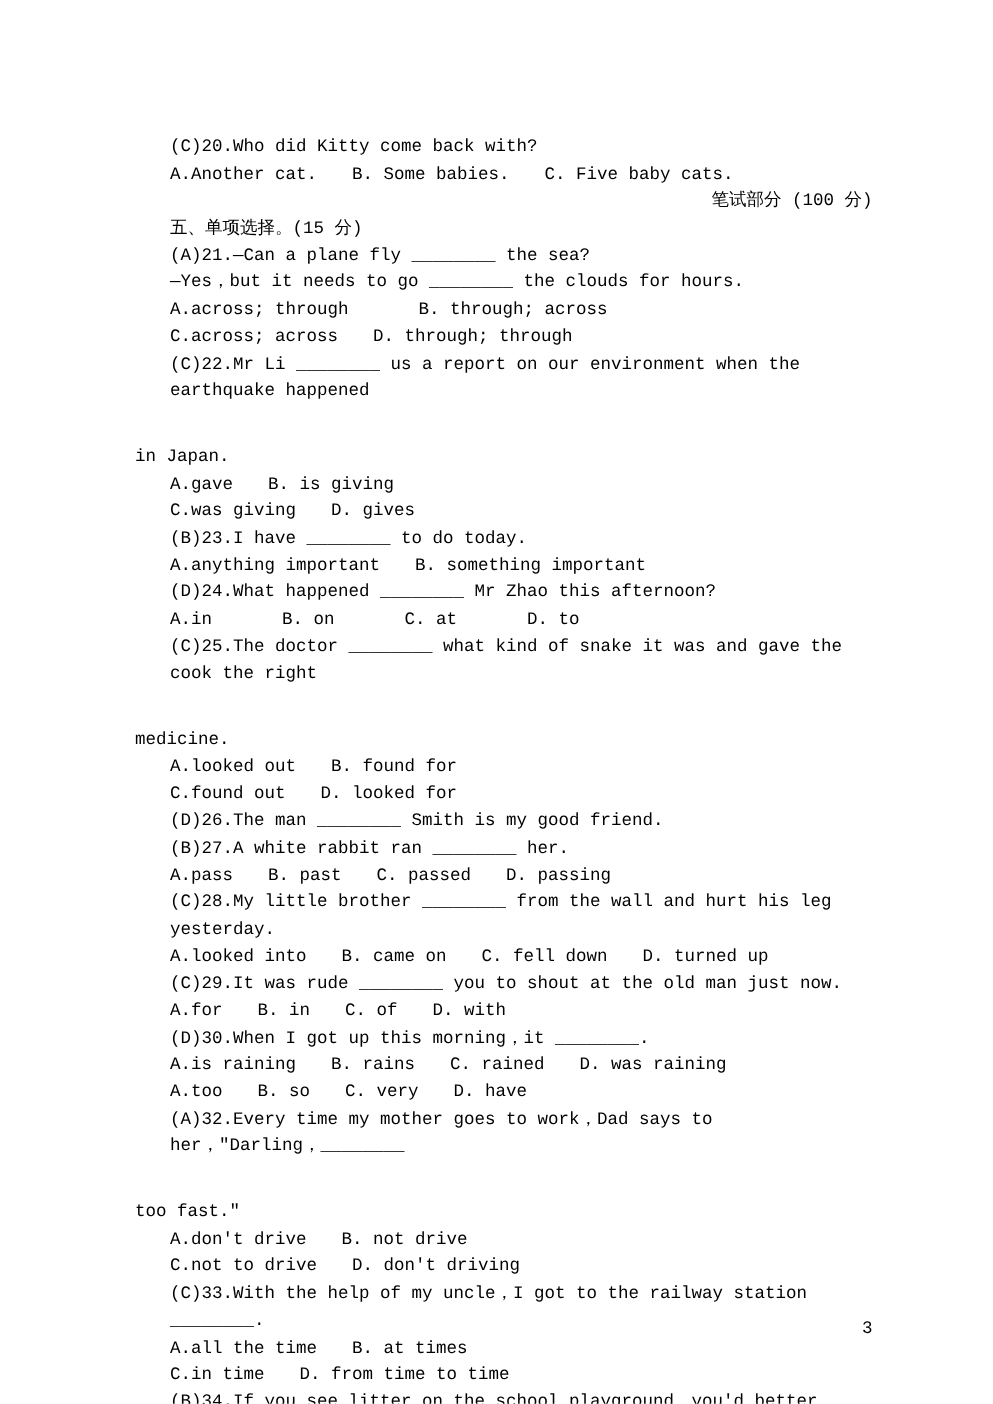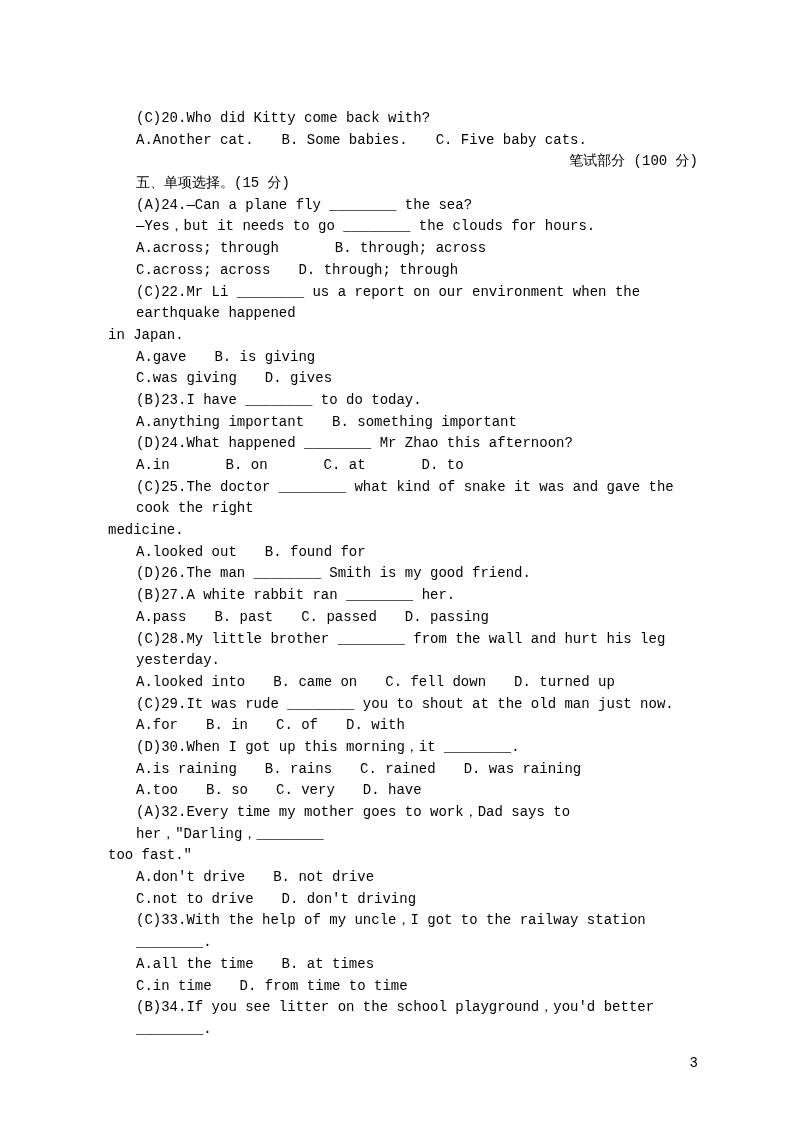"(A)24.—Can a plane fly ________" div.line { text: 24 -> 21 }
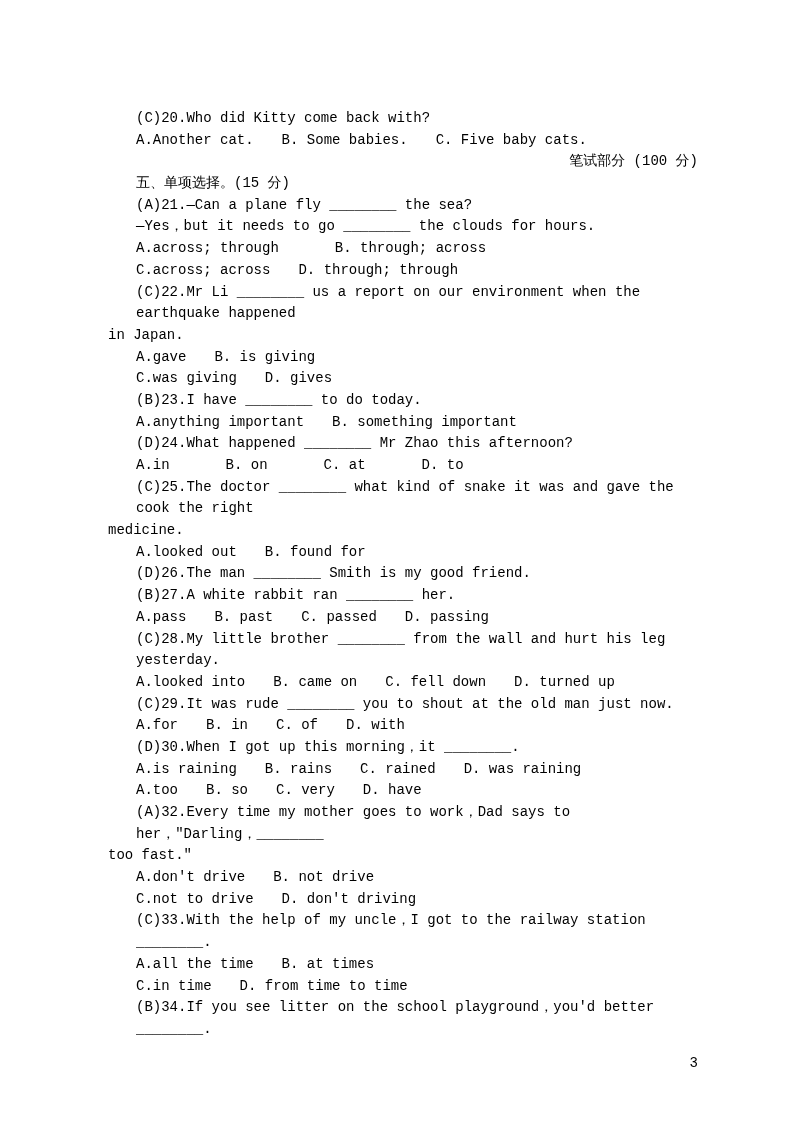"in Japan." .indent0 { margin-top: none -> 31px }
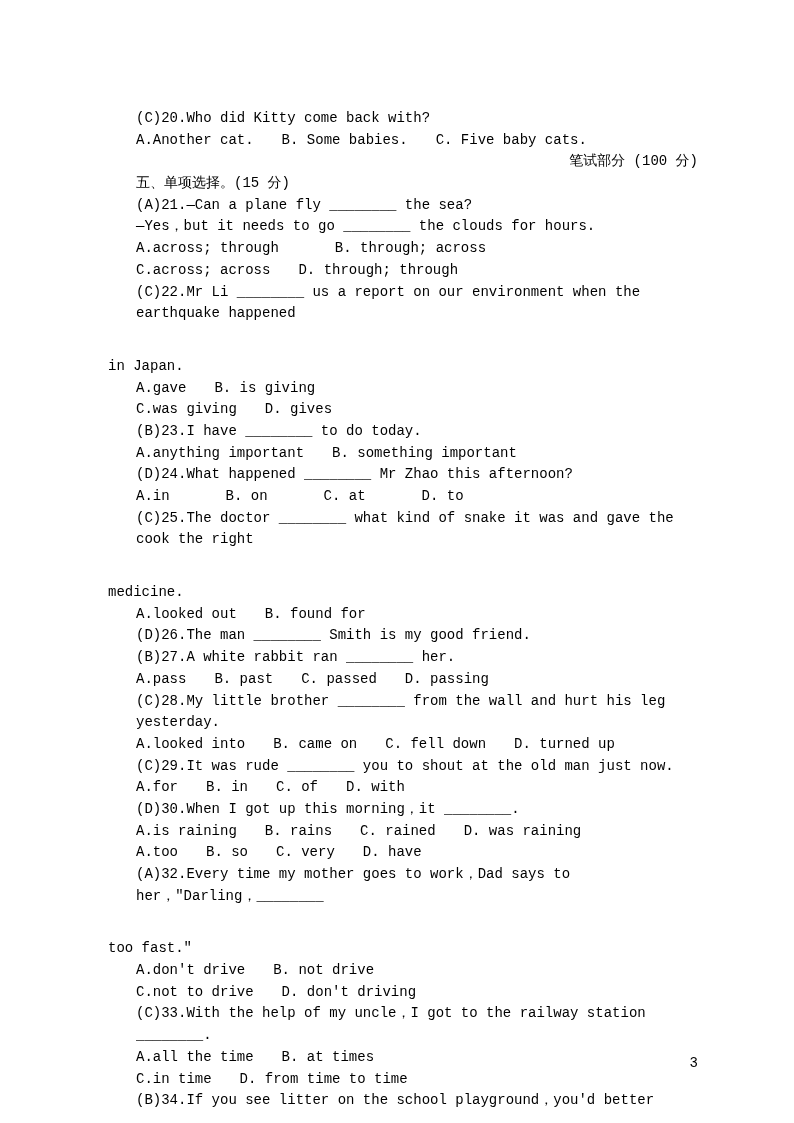"C.found out D. looked for" div.line { html: none -> <div>C.found out D. looked for</div> }
